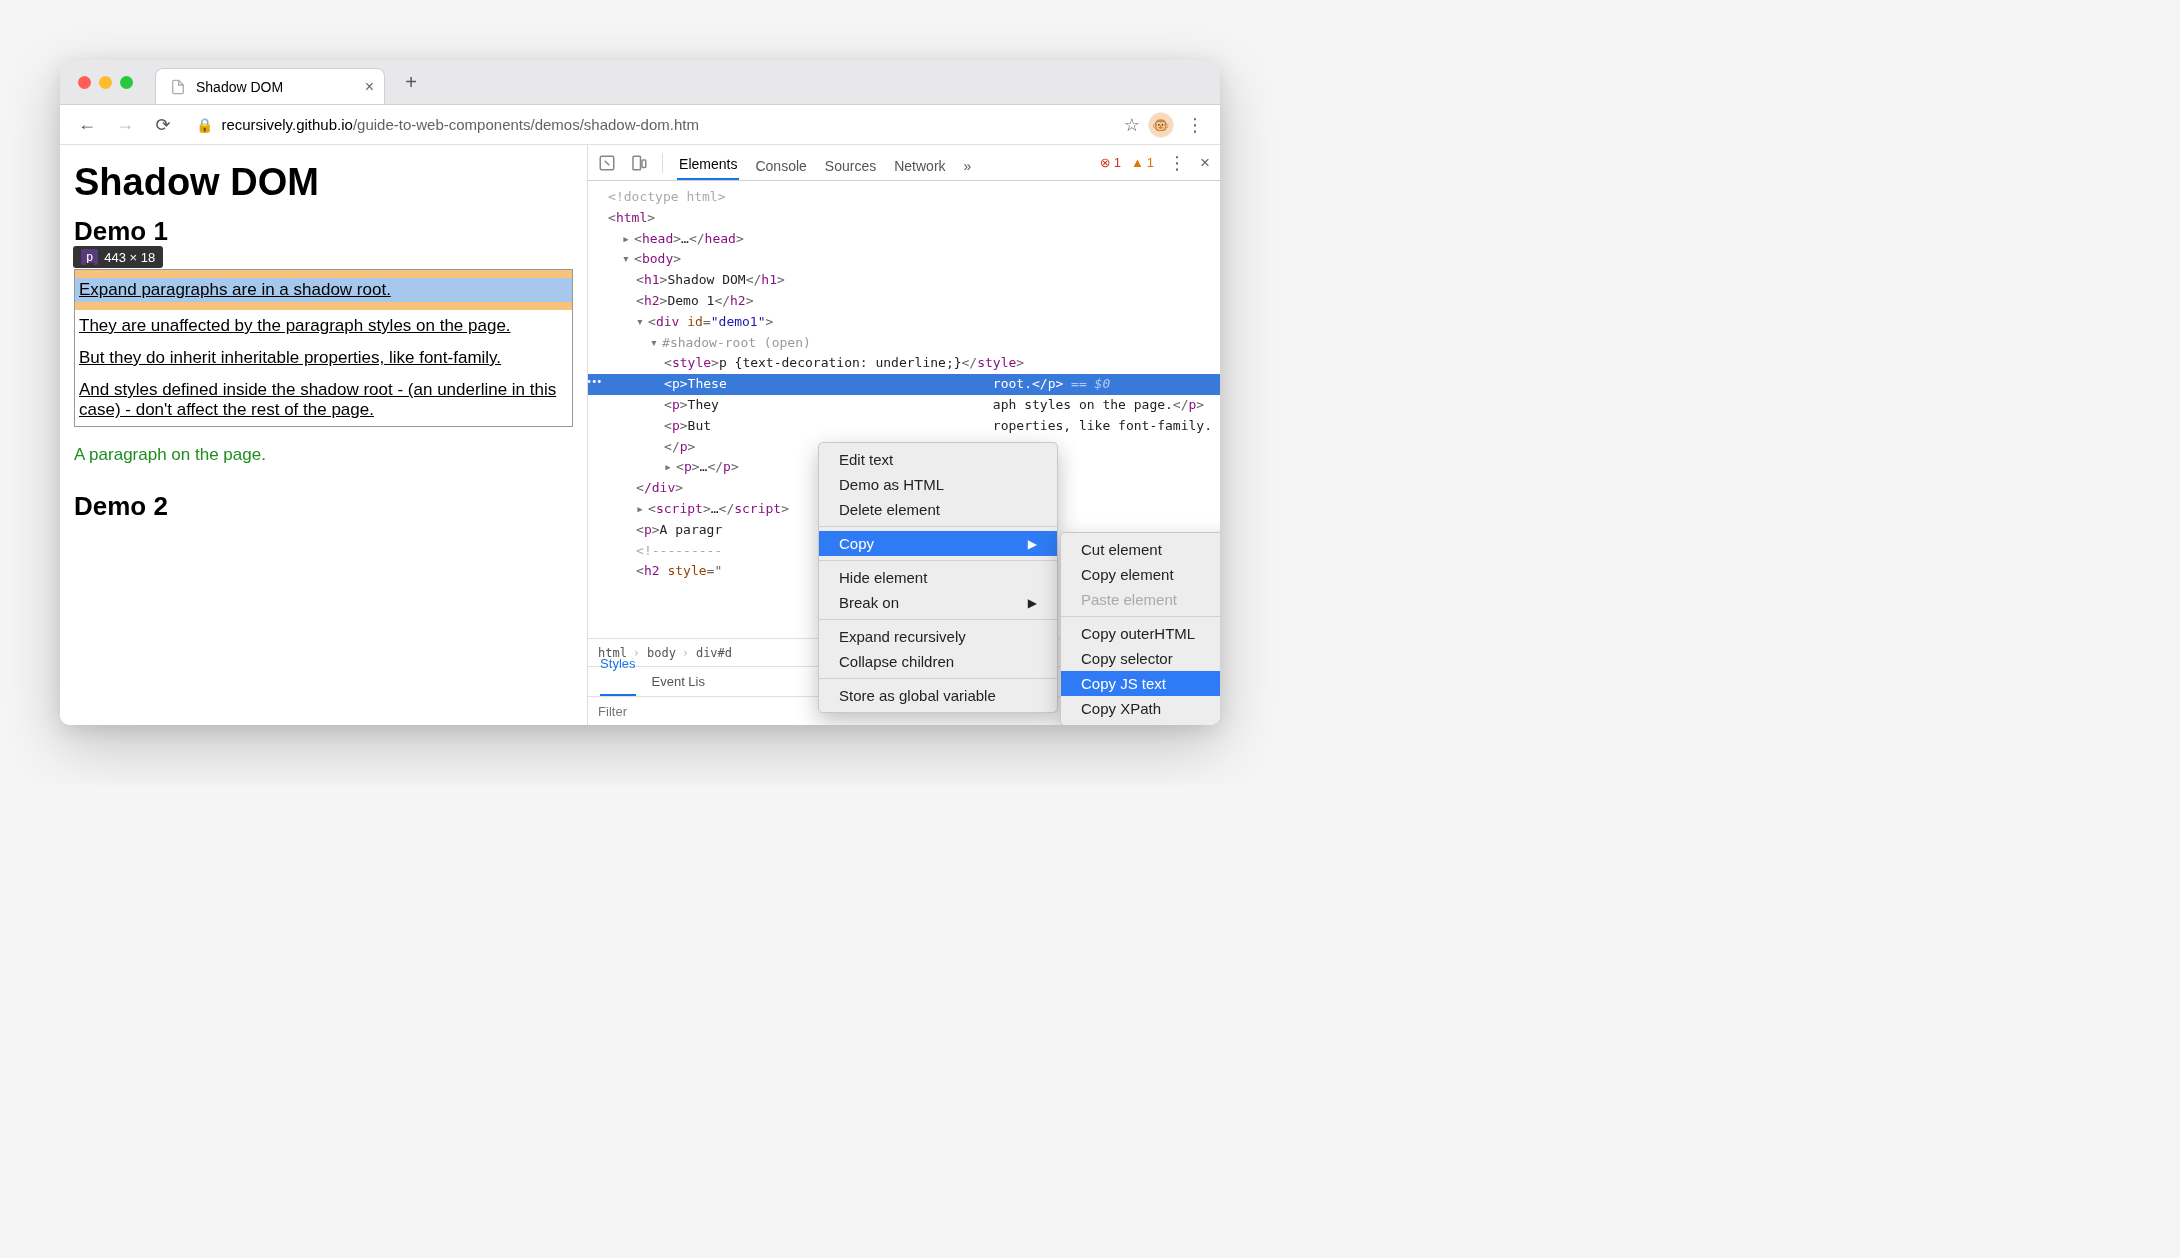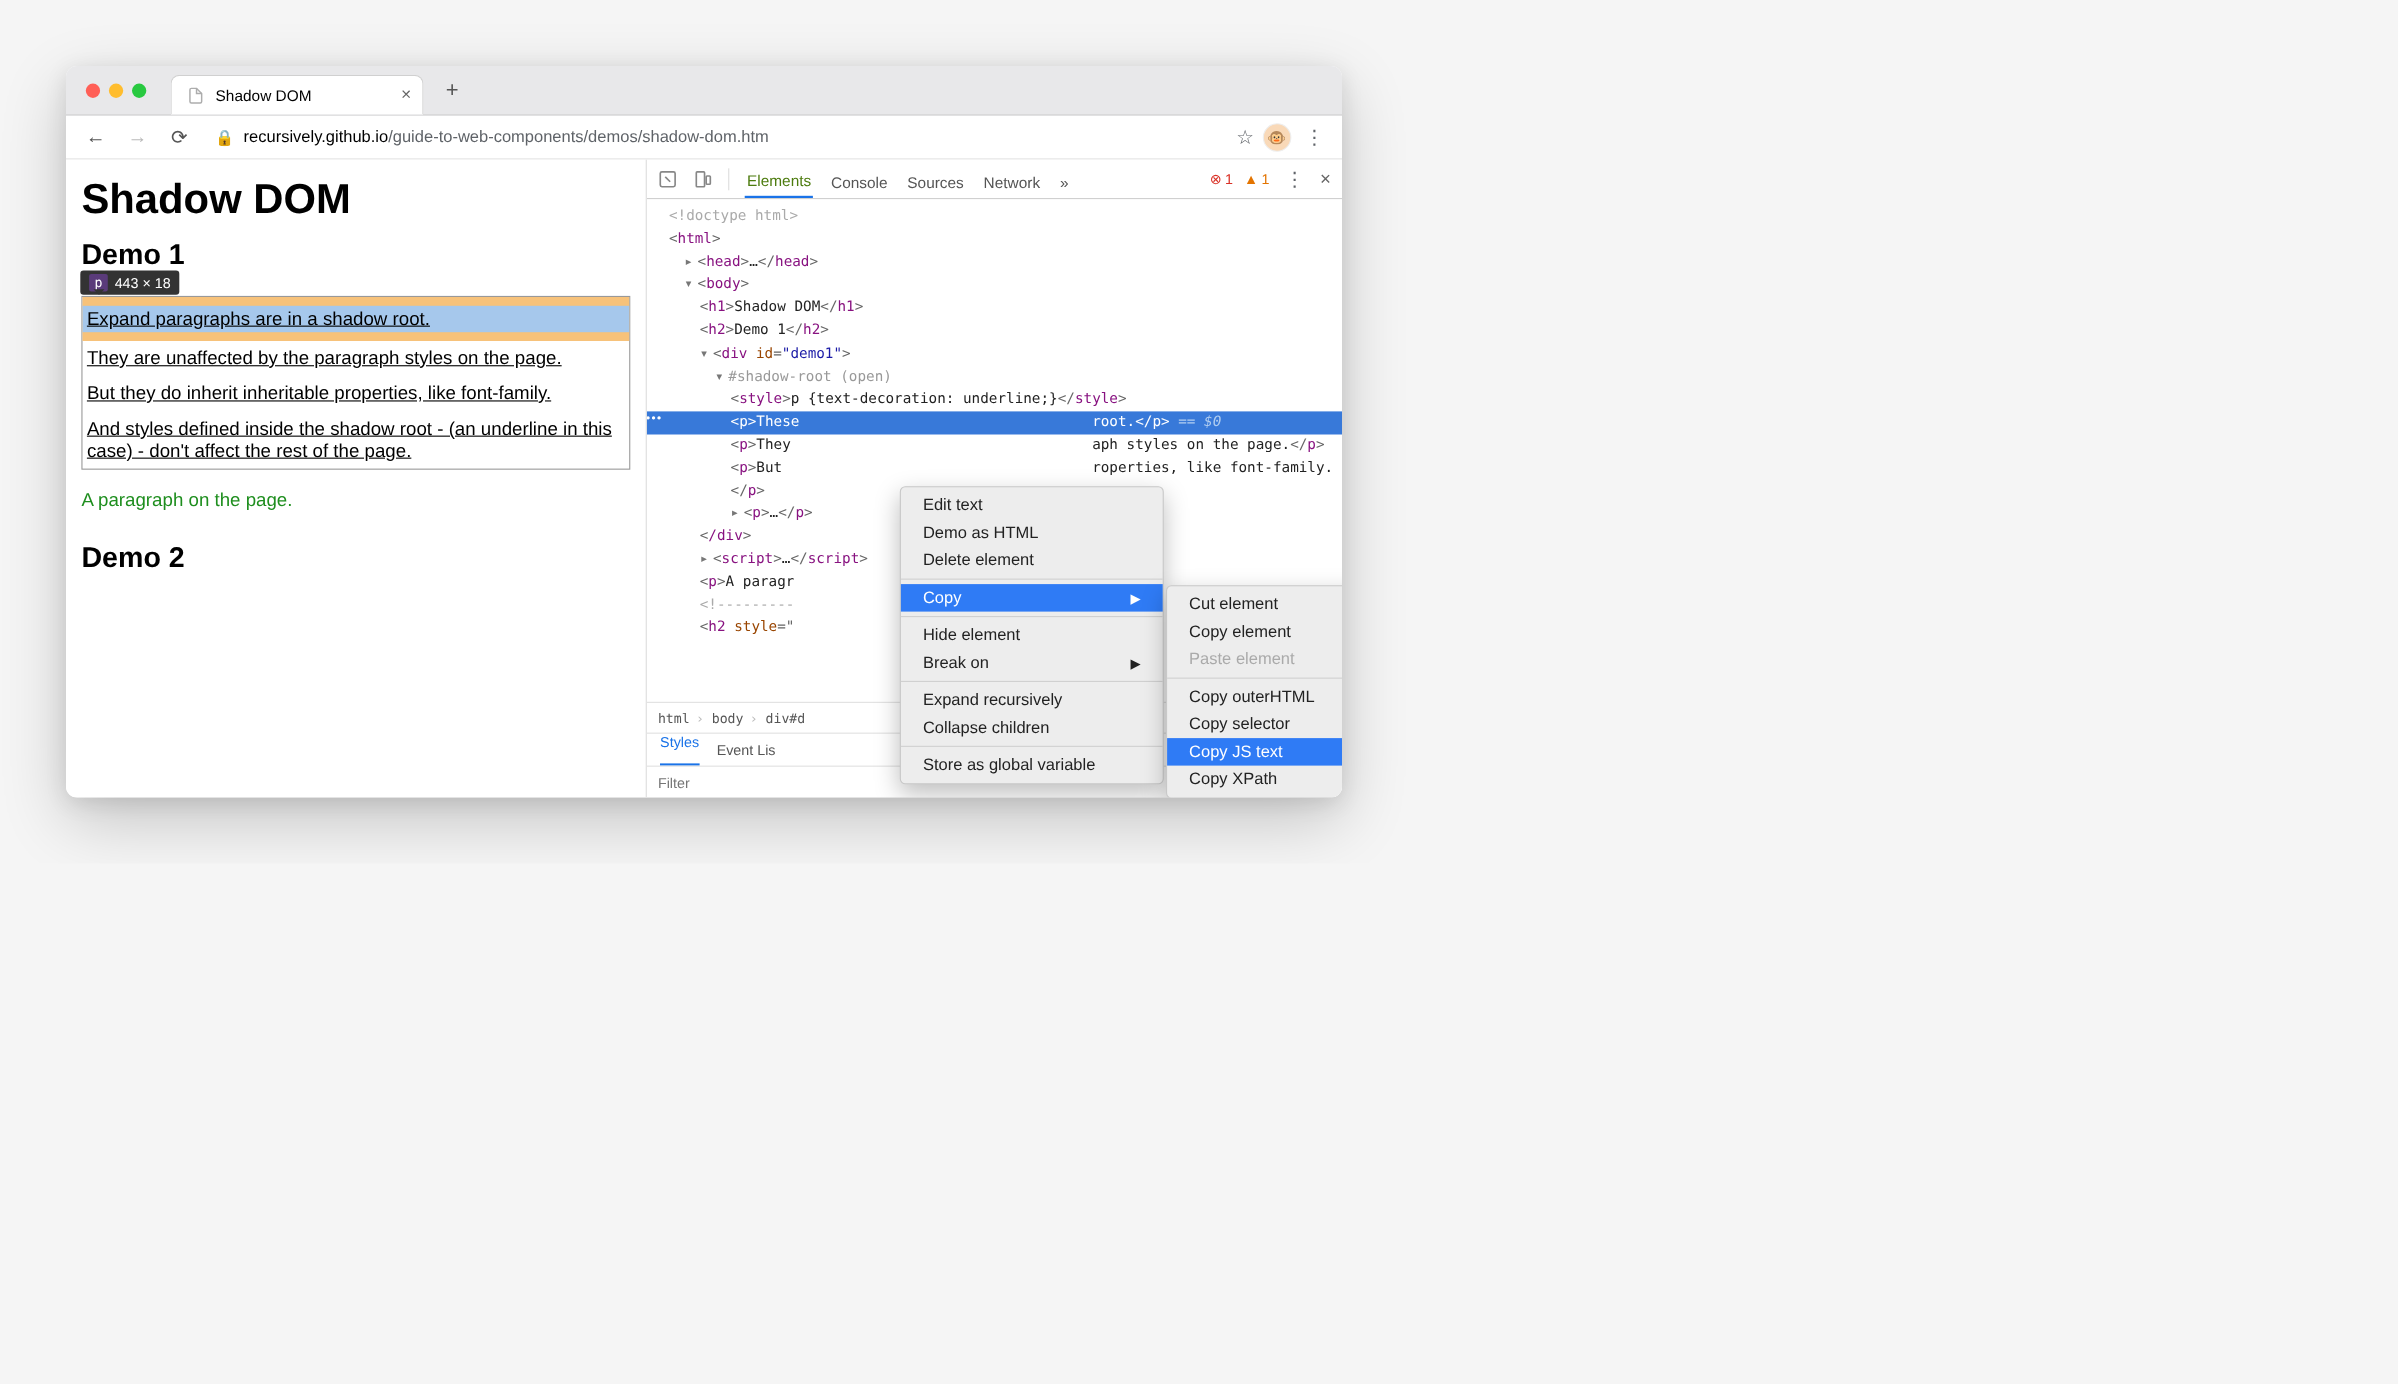"Elements" .dt-tab.active { color: #4d7c0f -> #000000 }
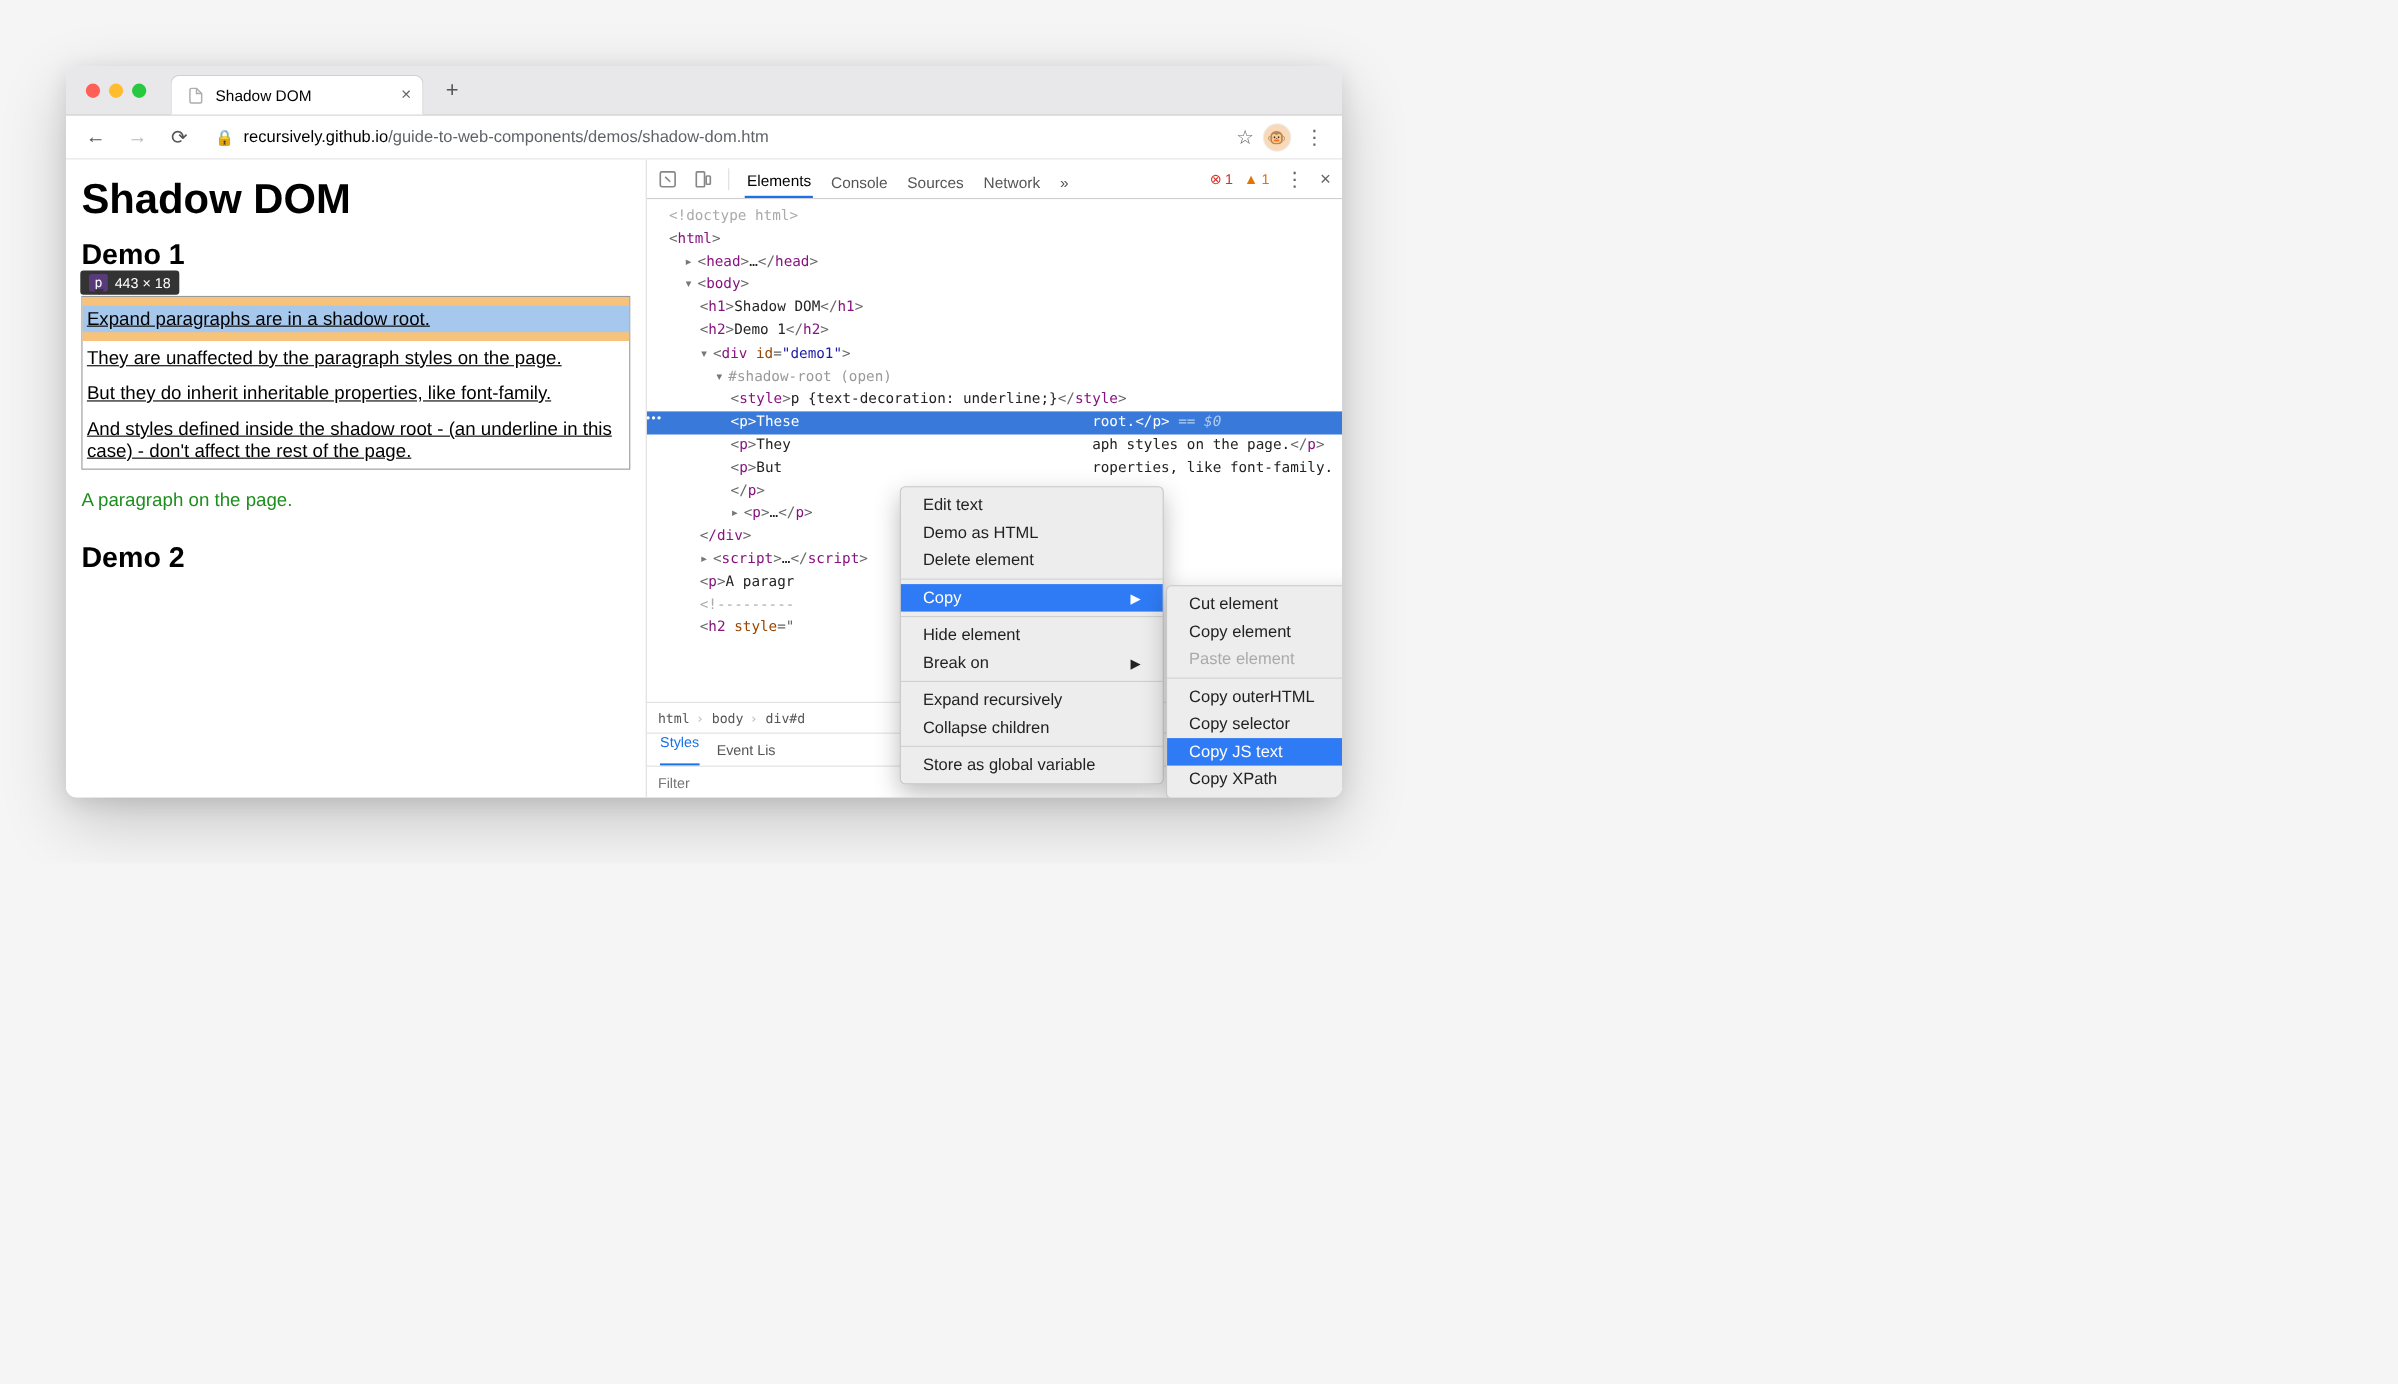"Styles" .styles-tabs .active { padding-bottom: 12px -> 23px }
